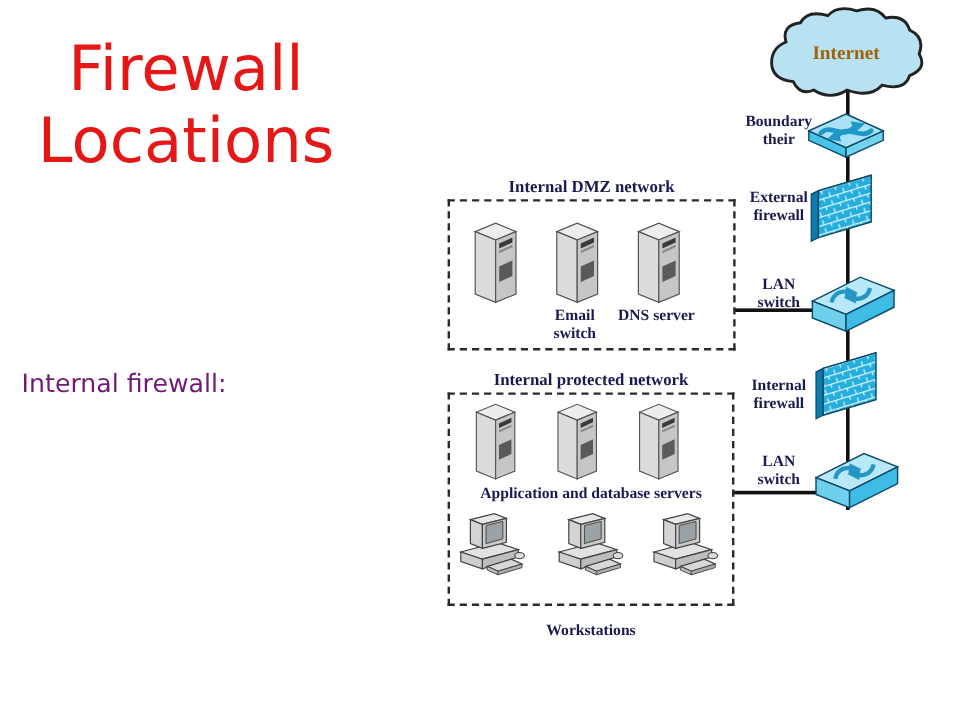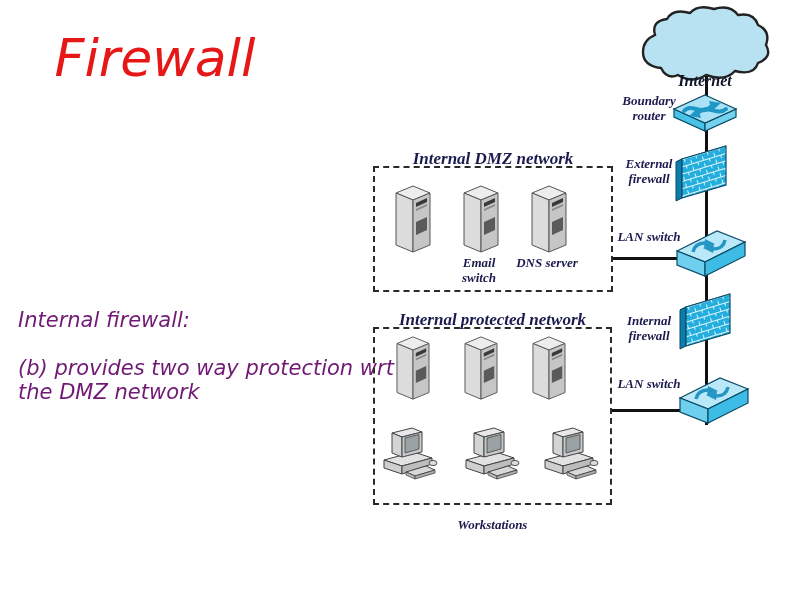"Firewall" .slide { font-style: italic -> none }
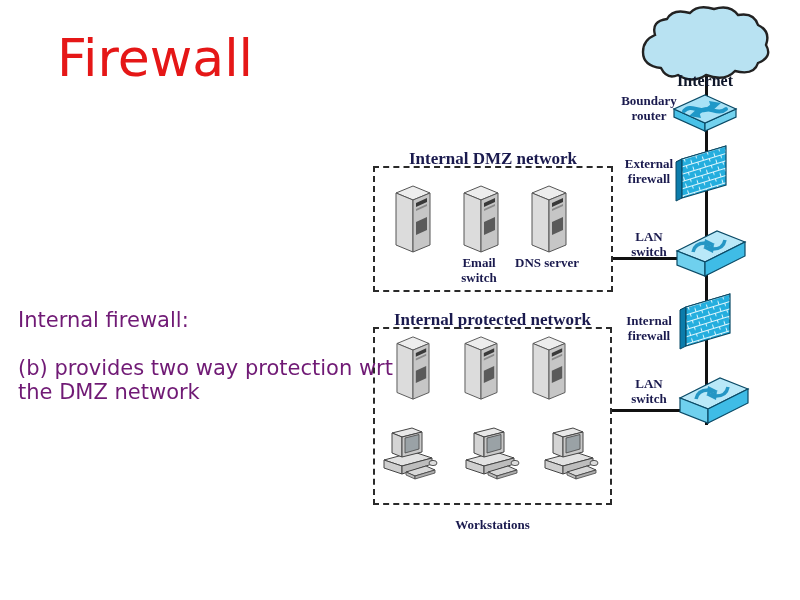"Internet" .internet-label { color: #0f172a -> #a16207; margin-top: 36px -> none }
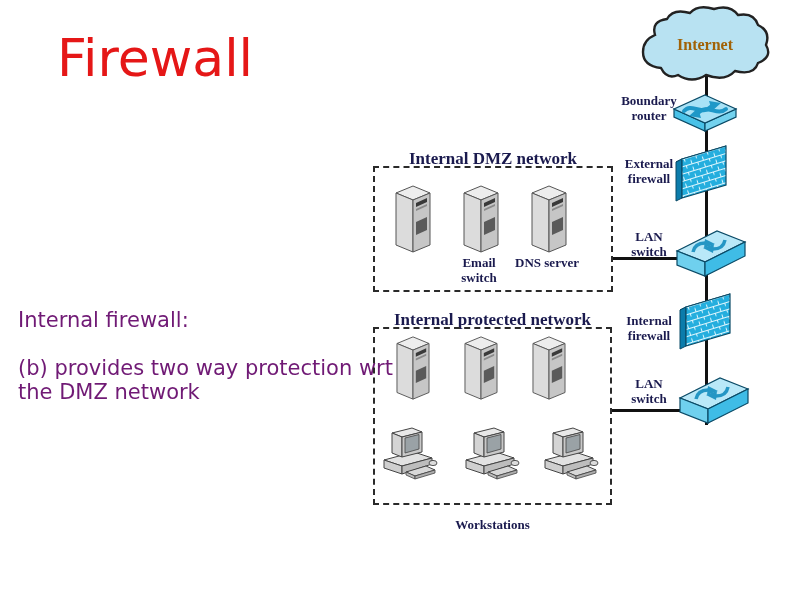"Locations" div { html: none -> <div>Locations</div> }
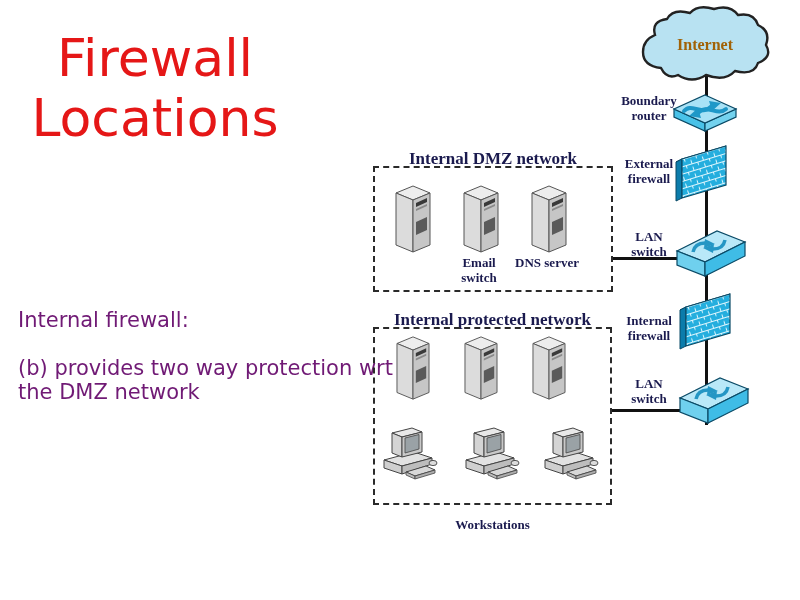"Boundary router" div.abs { text: router -> their }
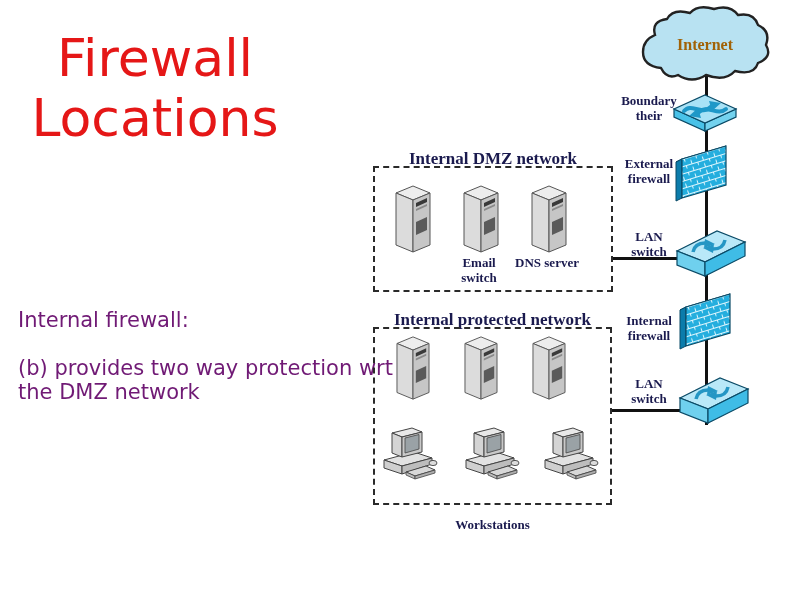"Internal DMZ network" .box-title { font-size: 17px -> 14px }
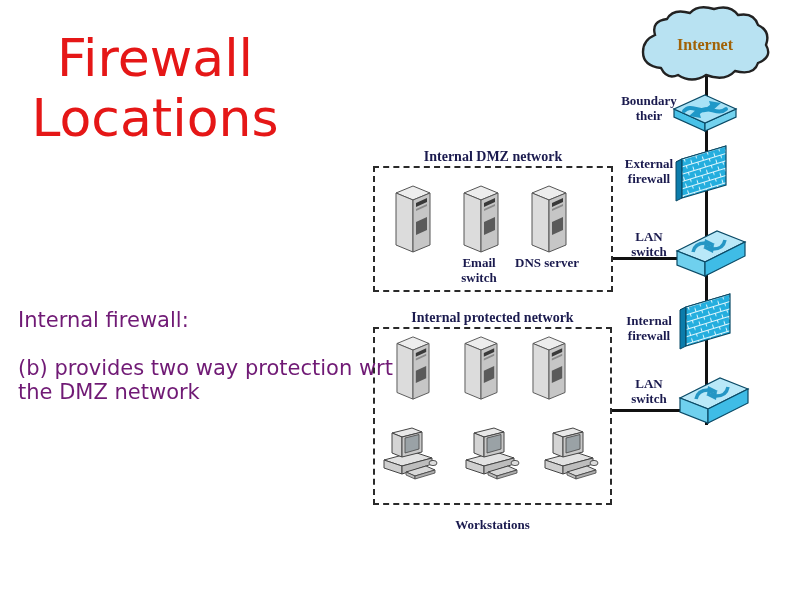"(b) provides two way protection" div { html: <div>(b) provides two way protection wrt the DMZ network</div> -> none }
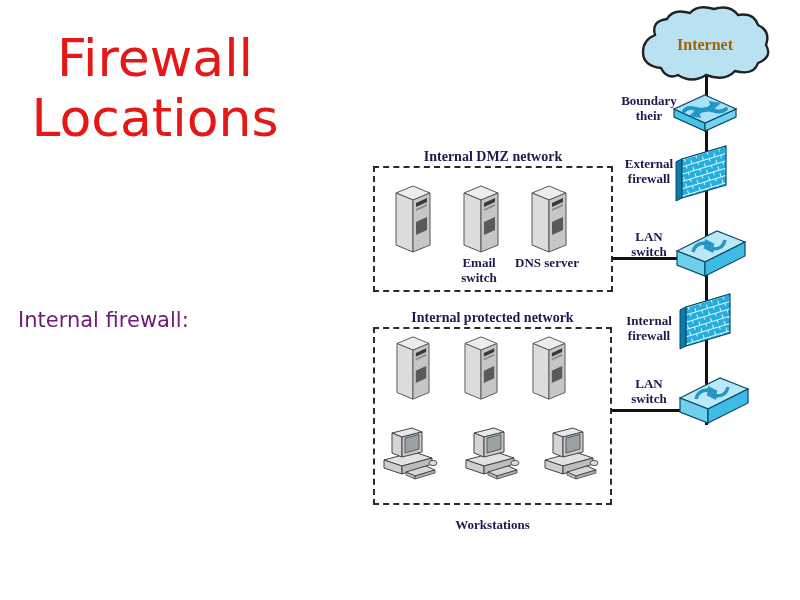"Application and database servers" div.abs { html: none -> <div>Application and database servers</div> }
